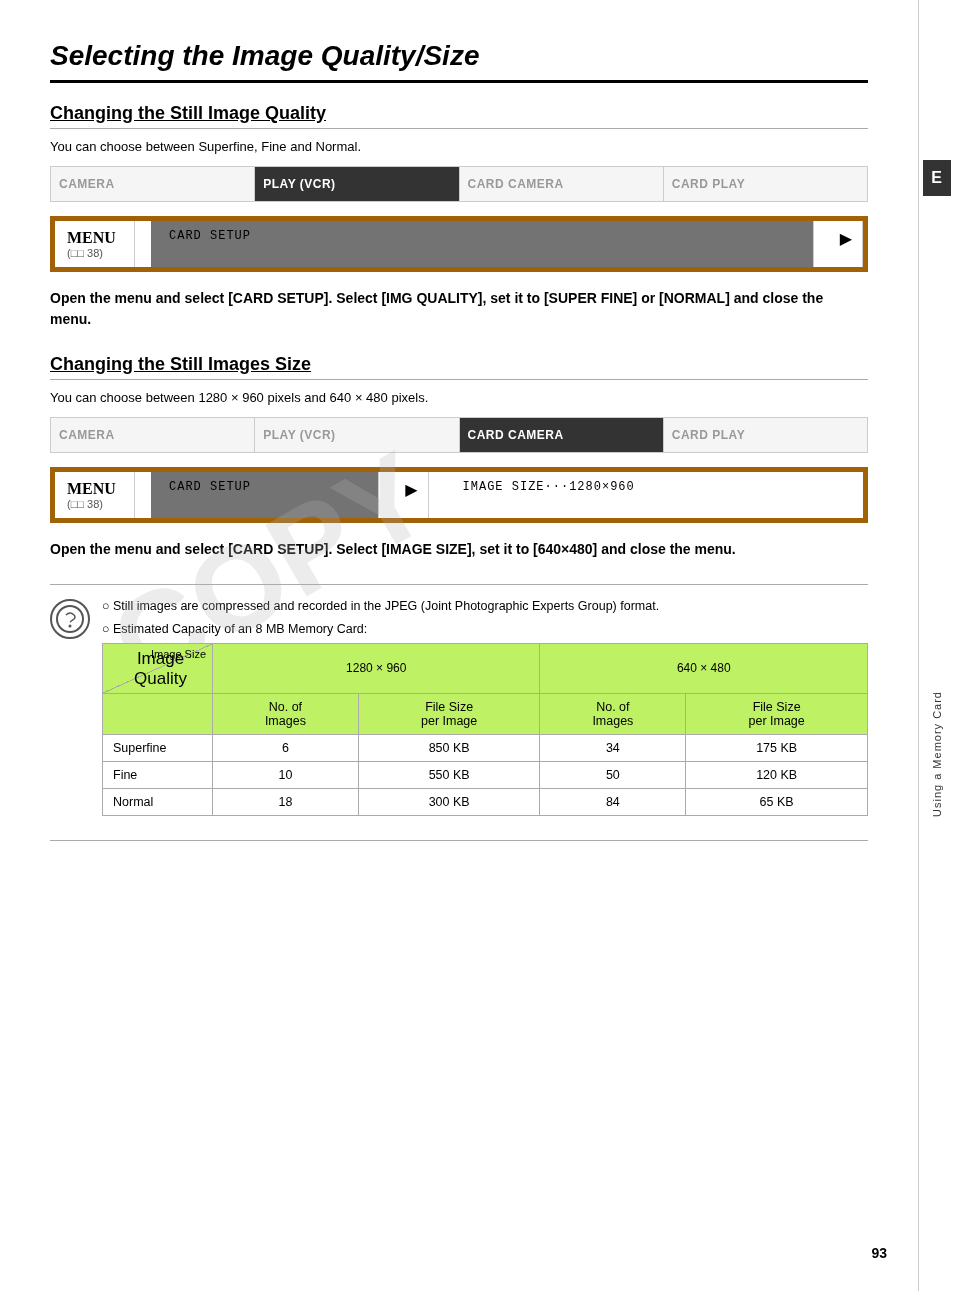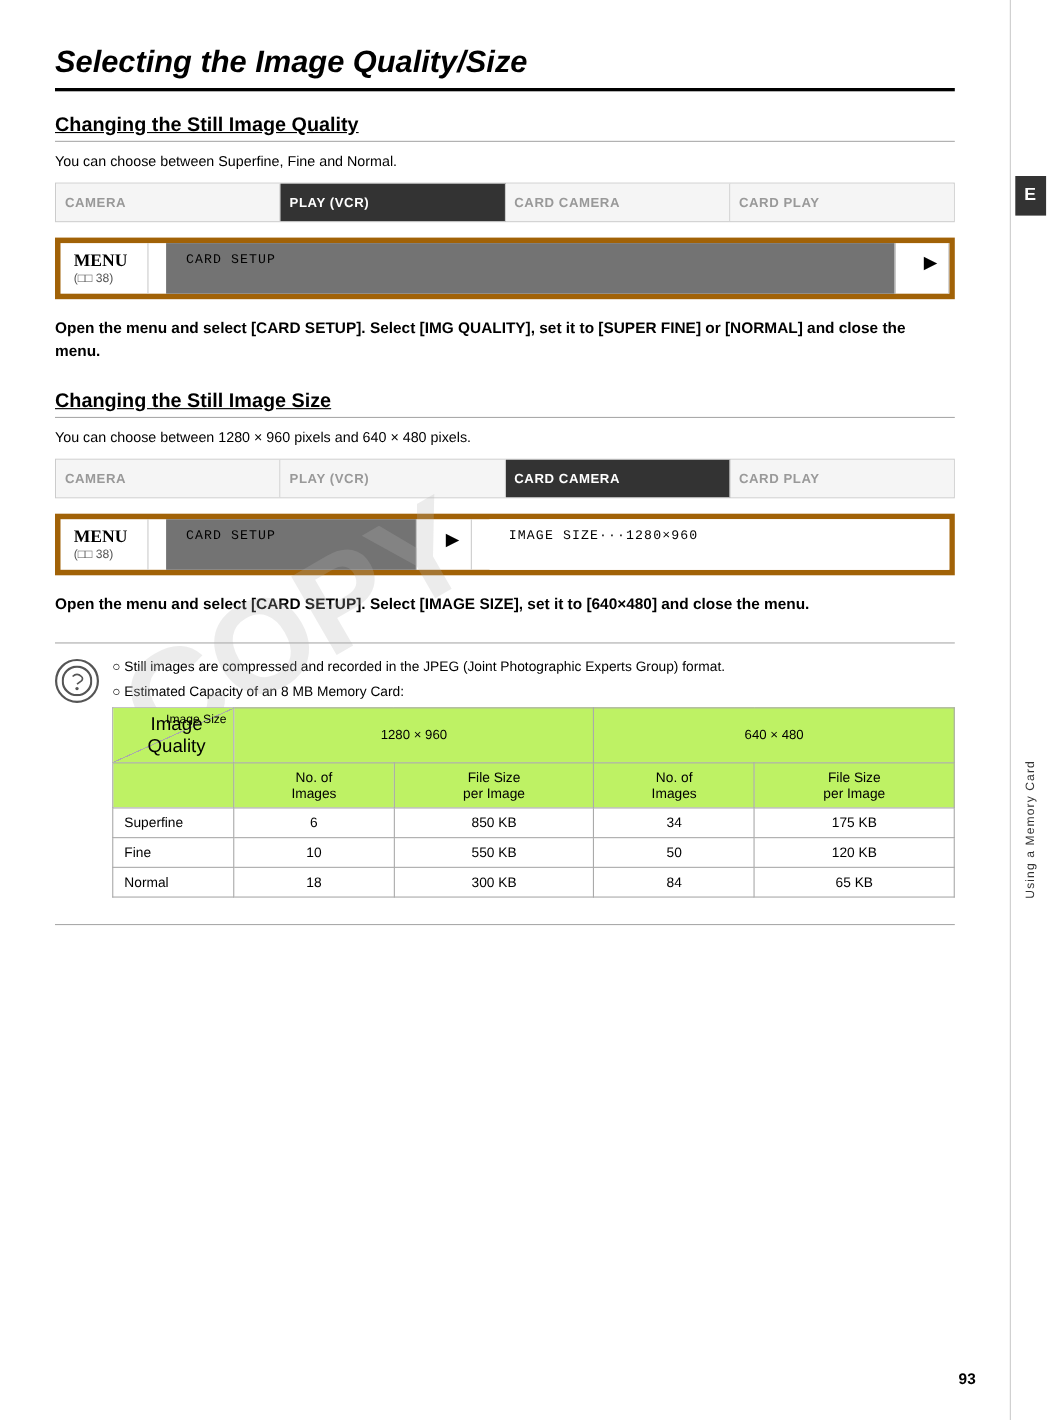"Changing the Still Image Size" h2.section-heading { text: Image -> Images }
